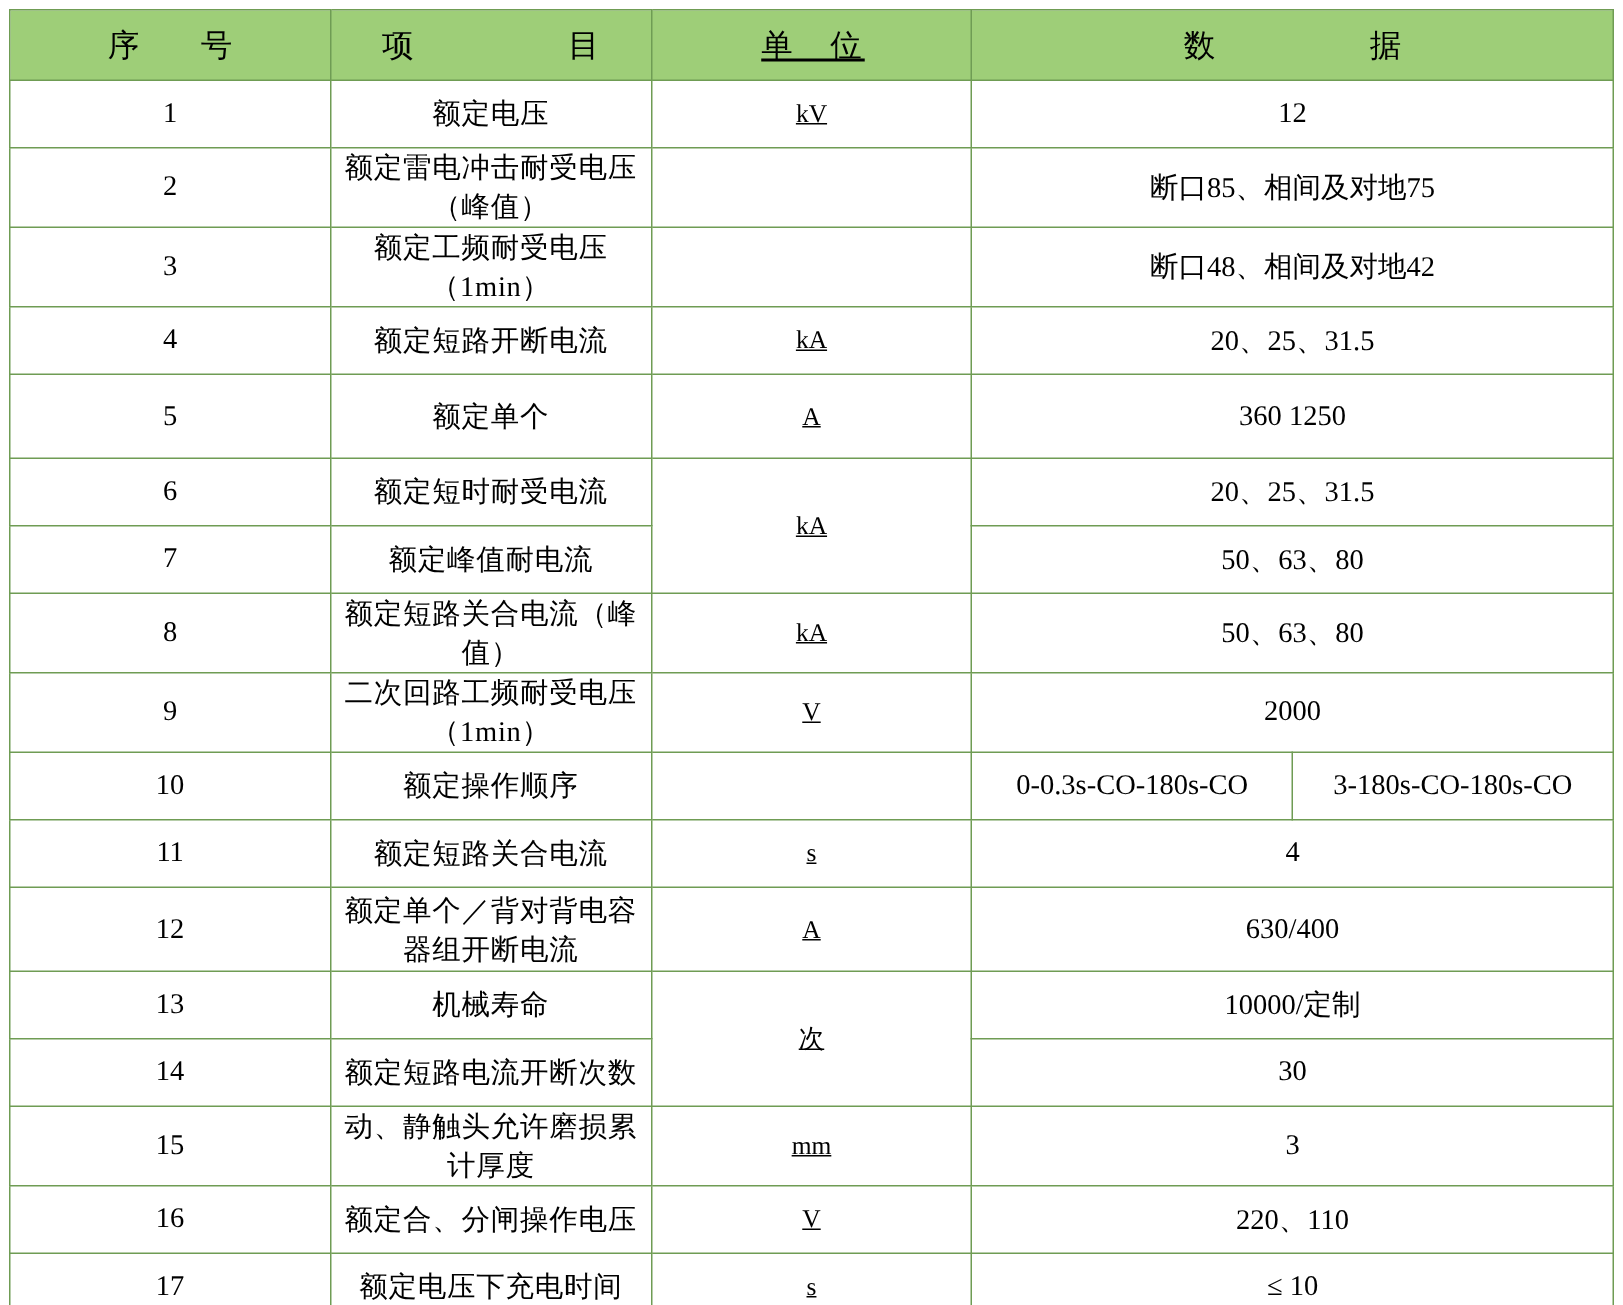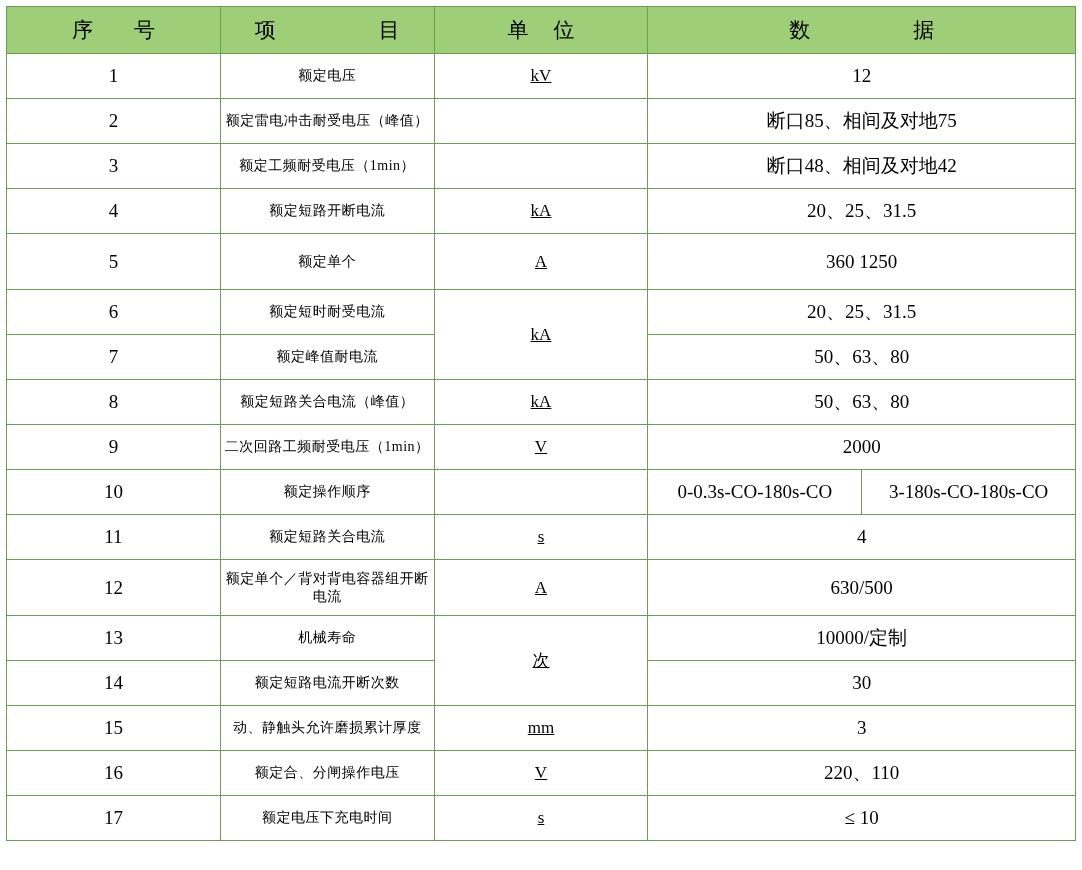"单 位" thead th.tight { text-decoration: none -> underline }
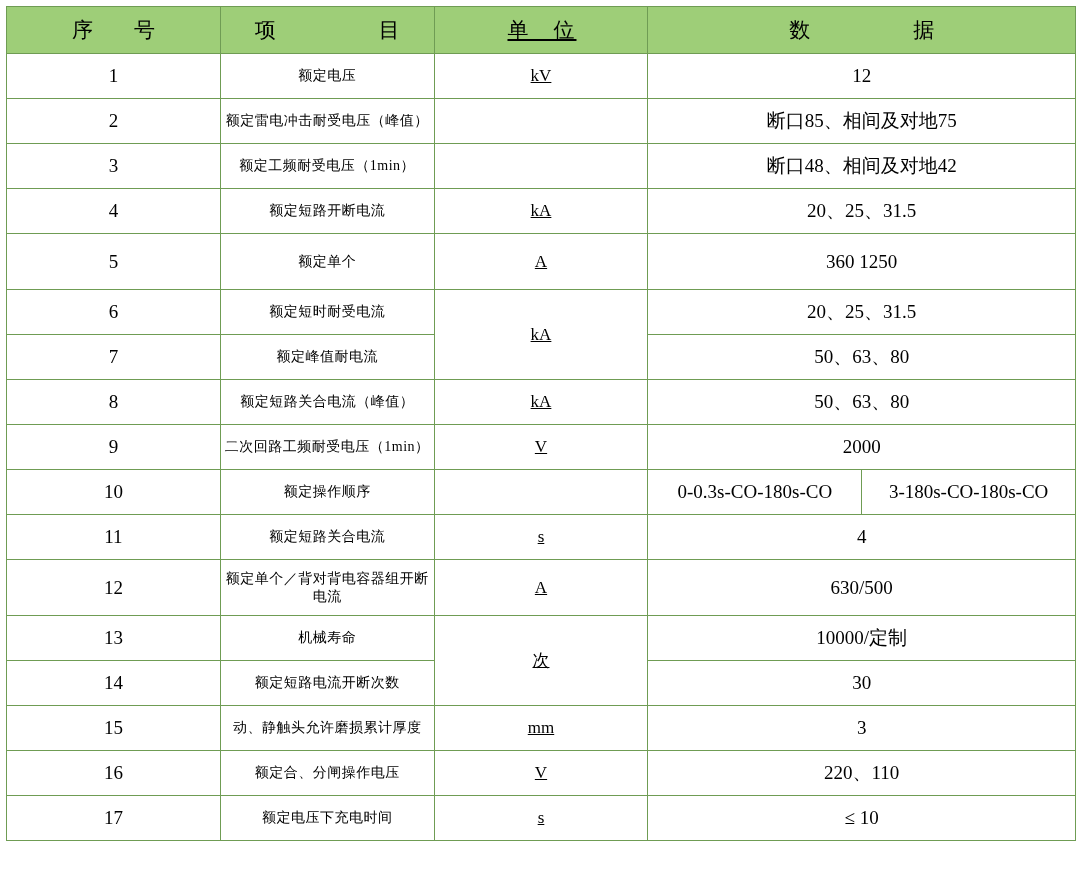"额定电压" td.col-item { font-size: 14px -> 19px }
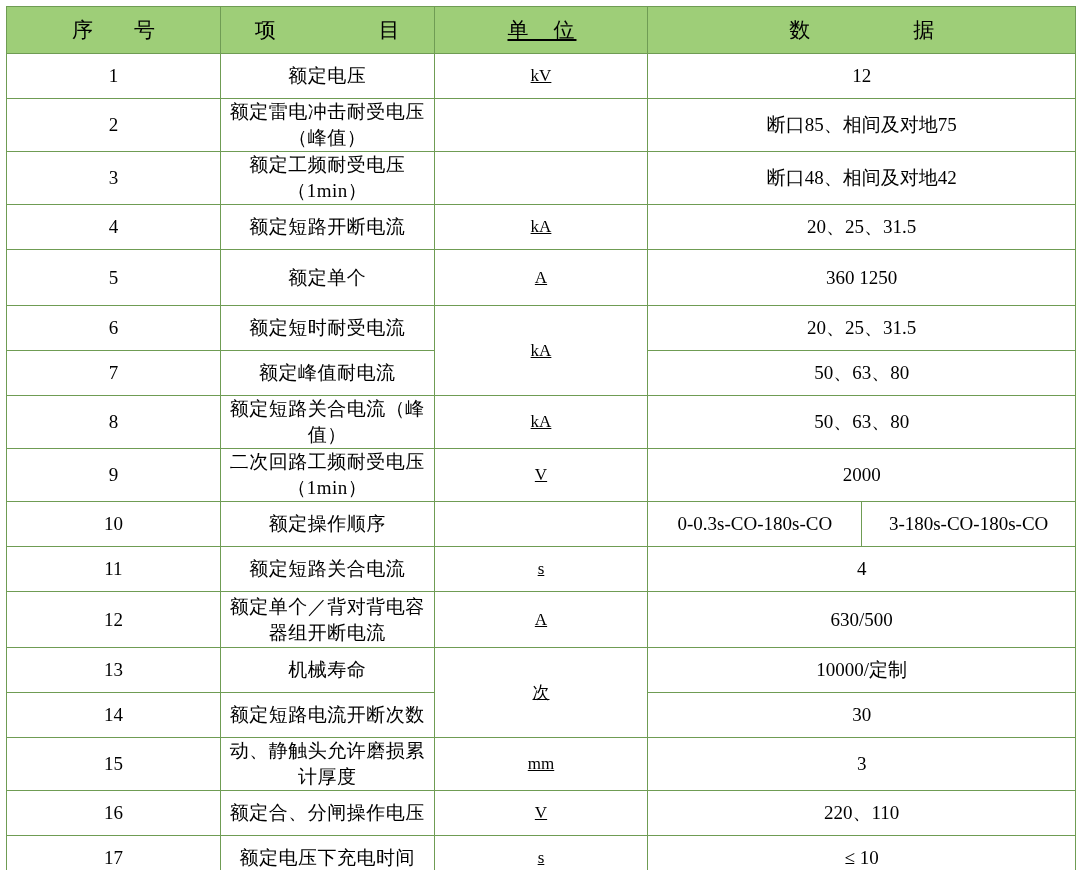"630/500" td.col-data { text: 630/500 -> 630/400 }
